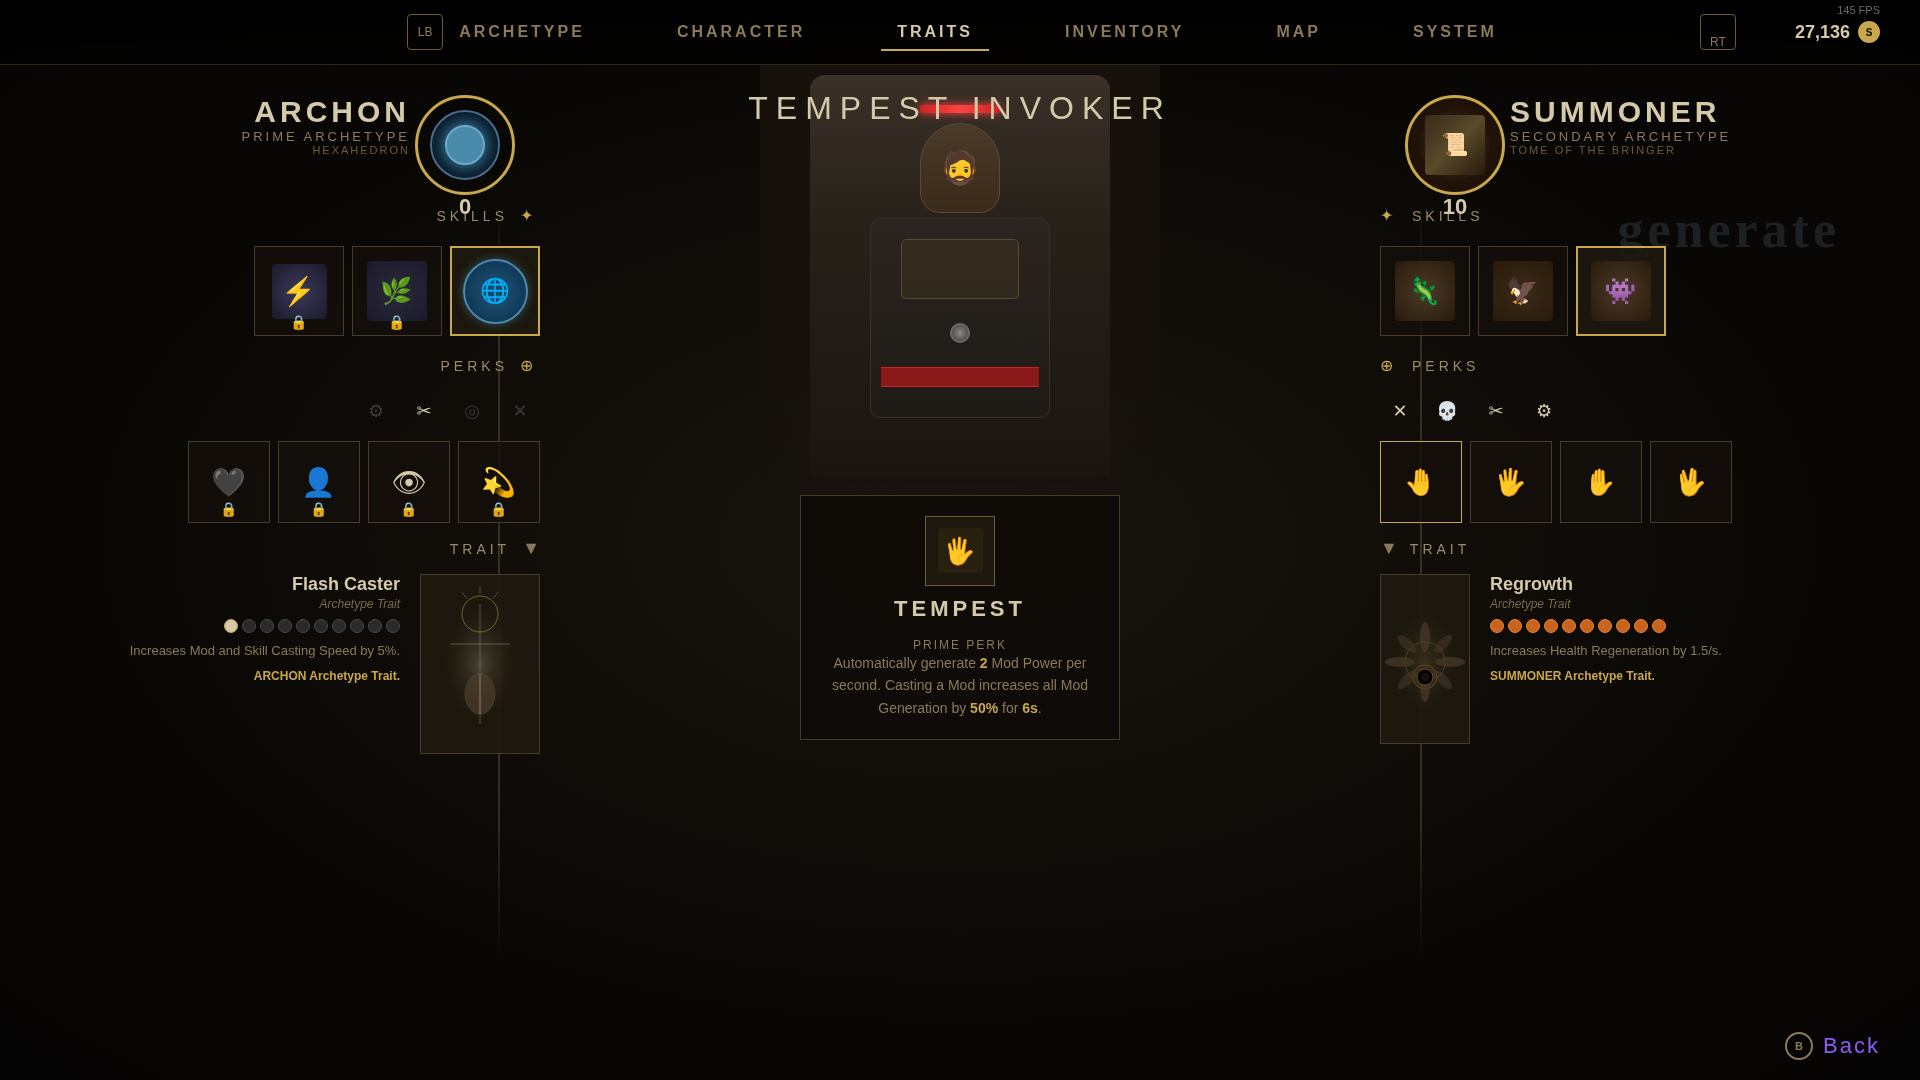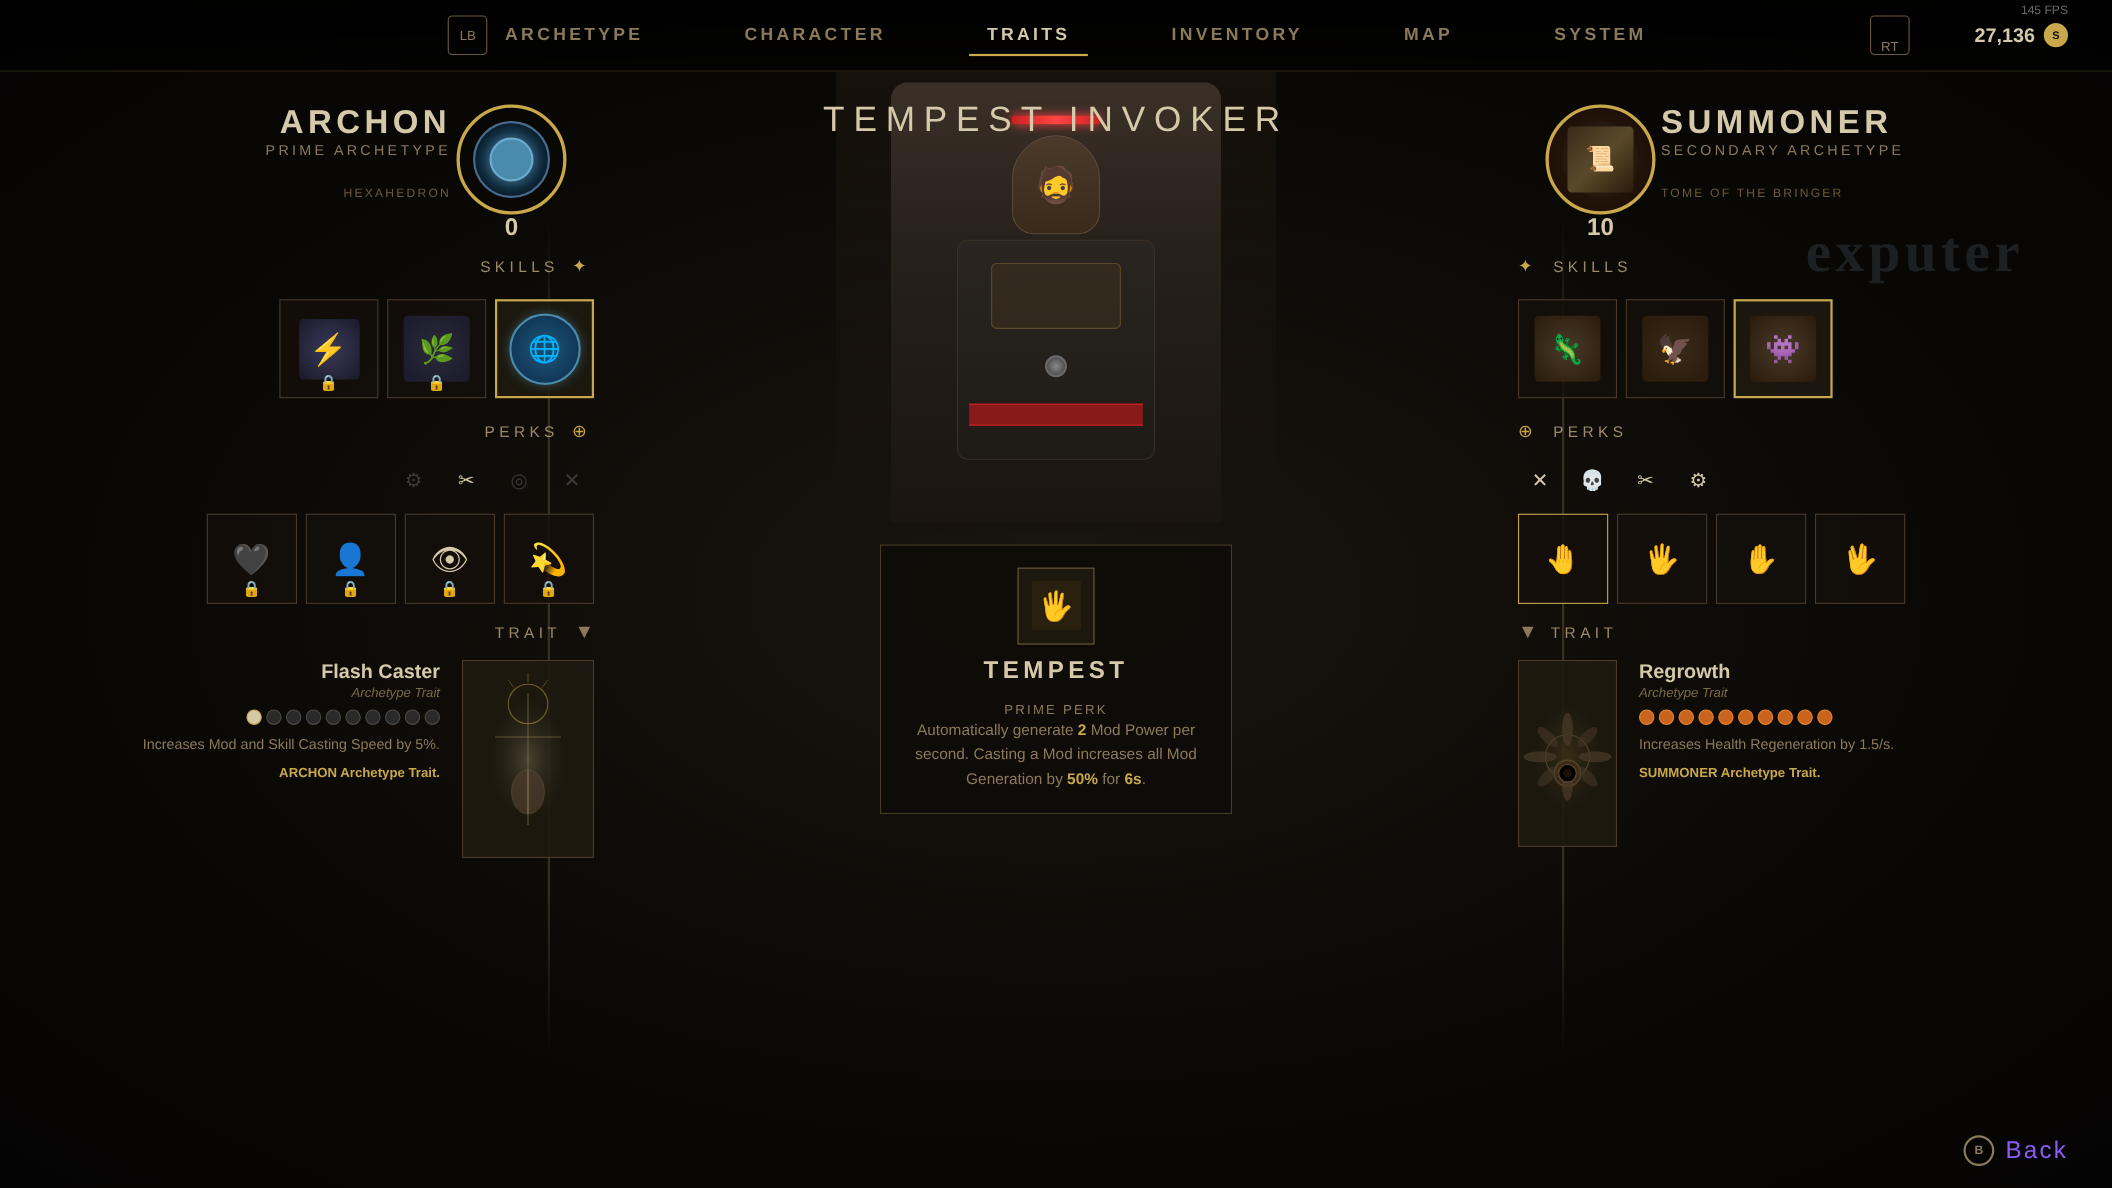"HEXAHEDRON" .archetype-extra { margin-top: 26px -> none }
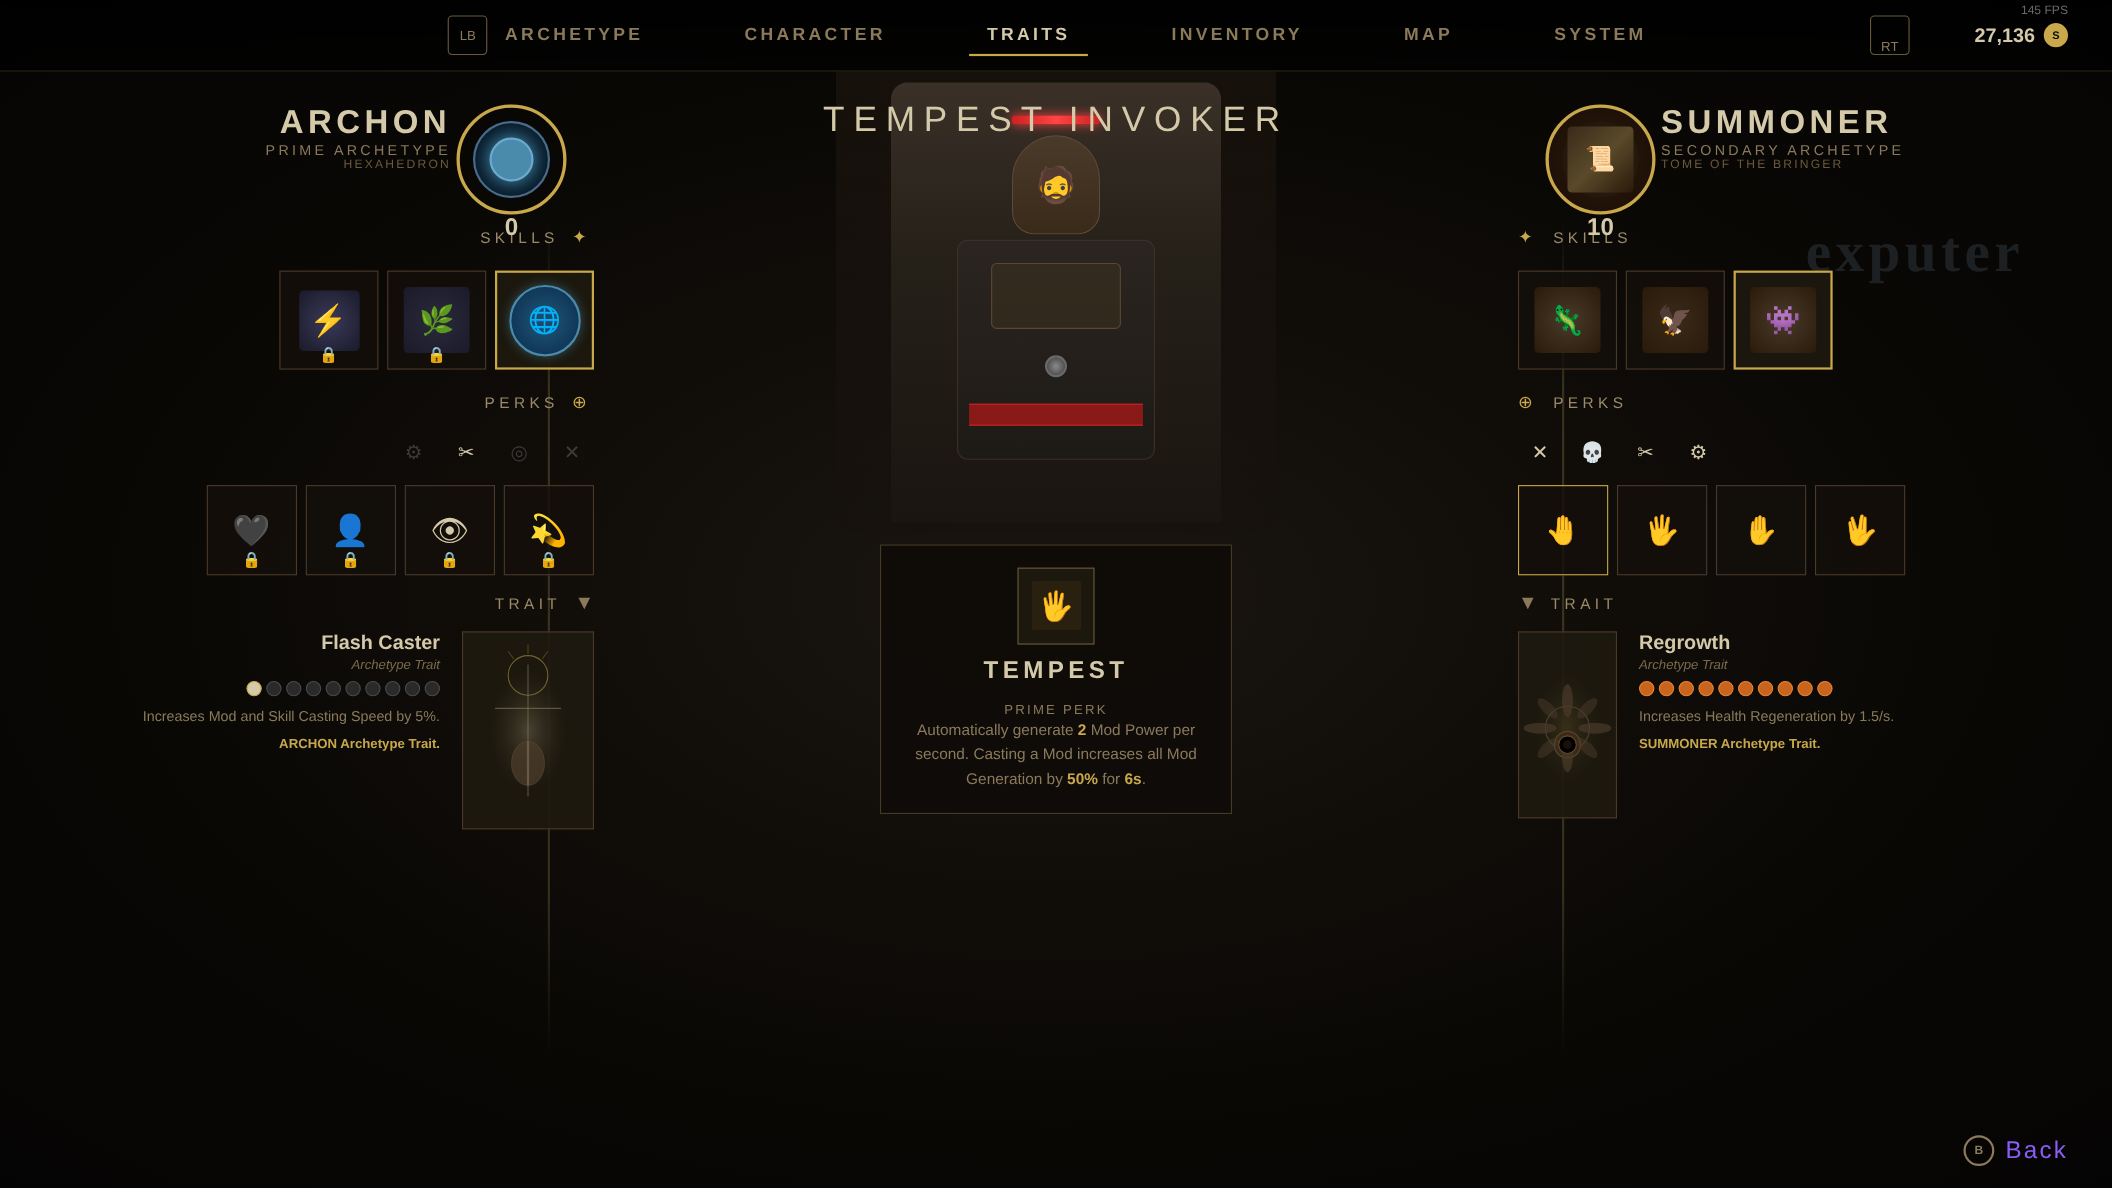"exputer" div.watermark { text: exputer -> generate }
